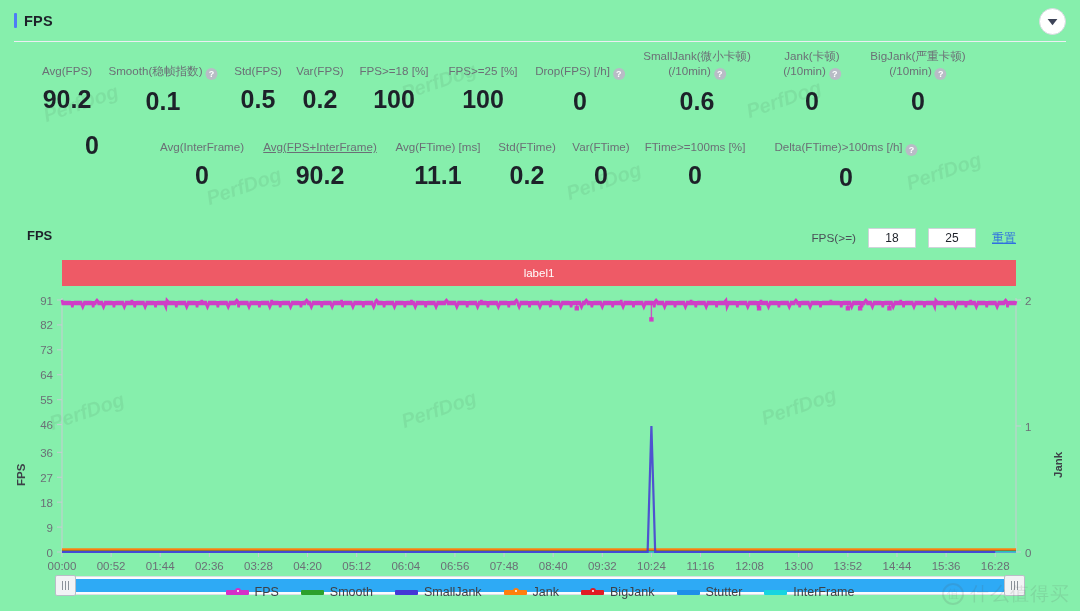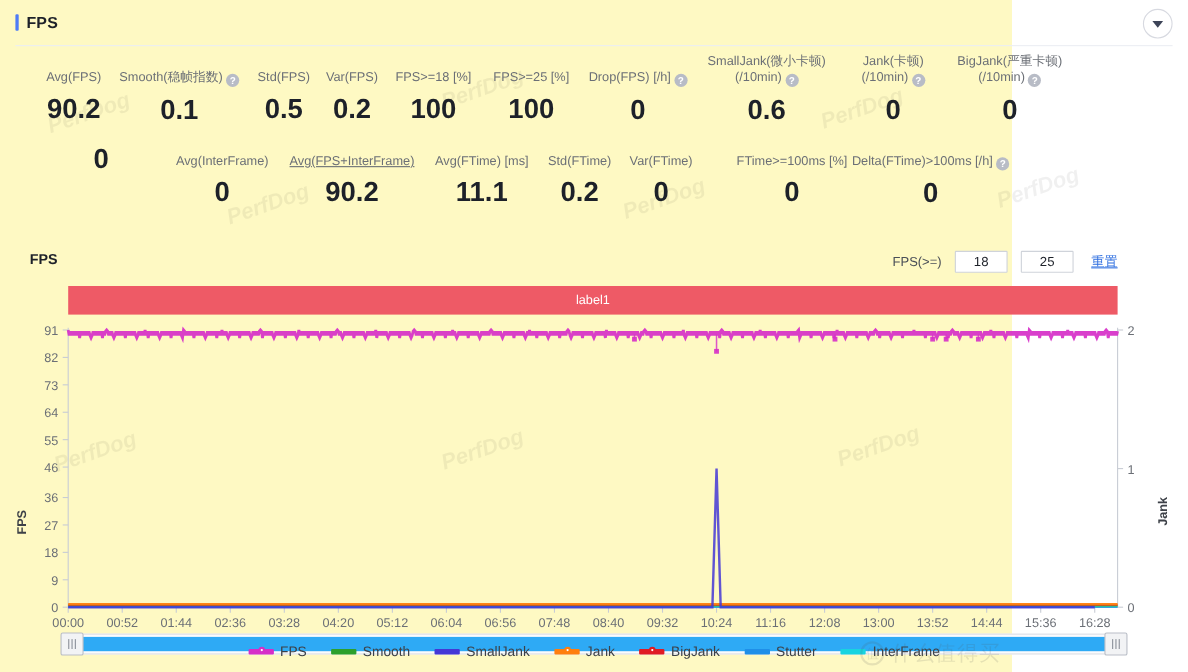"FPS" #app { background: #fef9c3 -> #86efac; width: 920px -> 1080px }
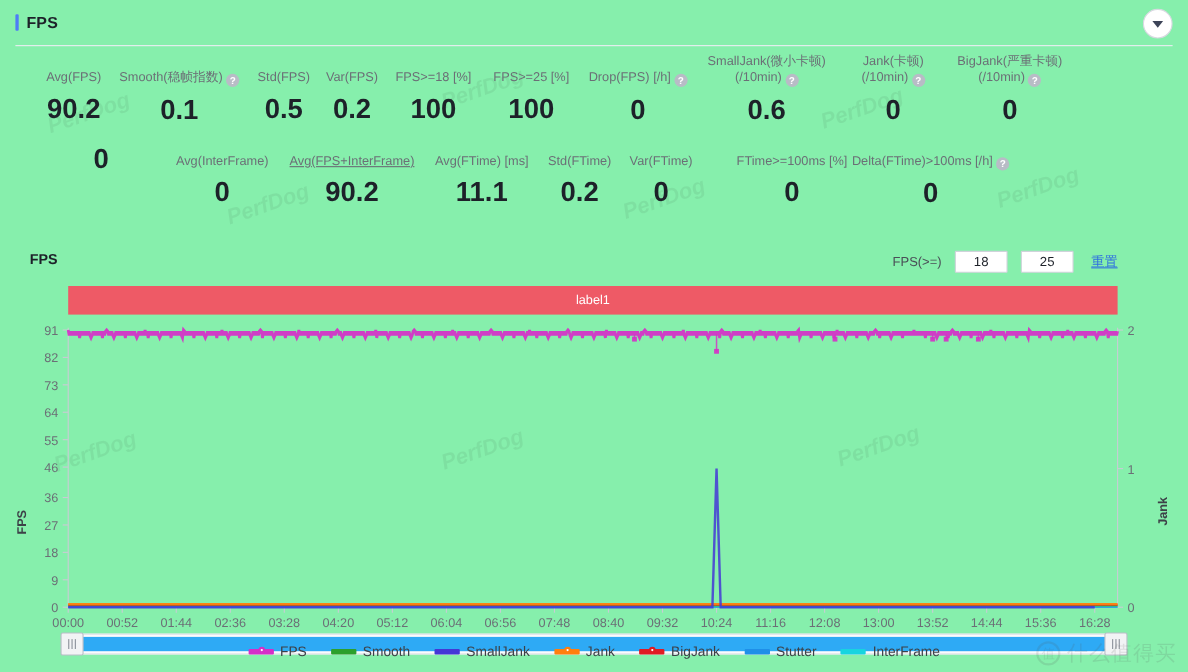"FTime>=100ms [%]" div.stat-cell { left: 720px -> 695px }
